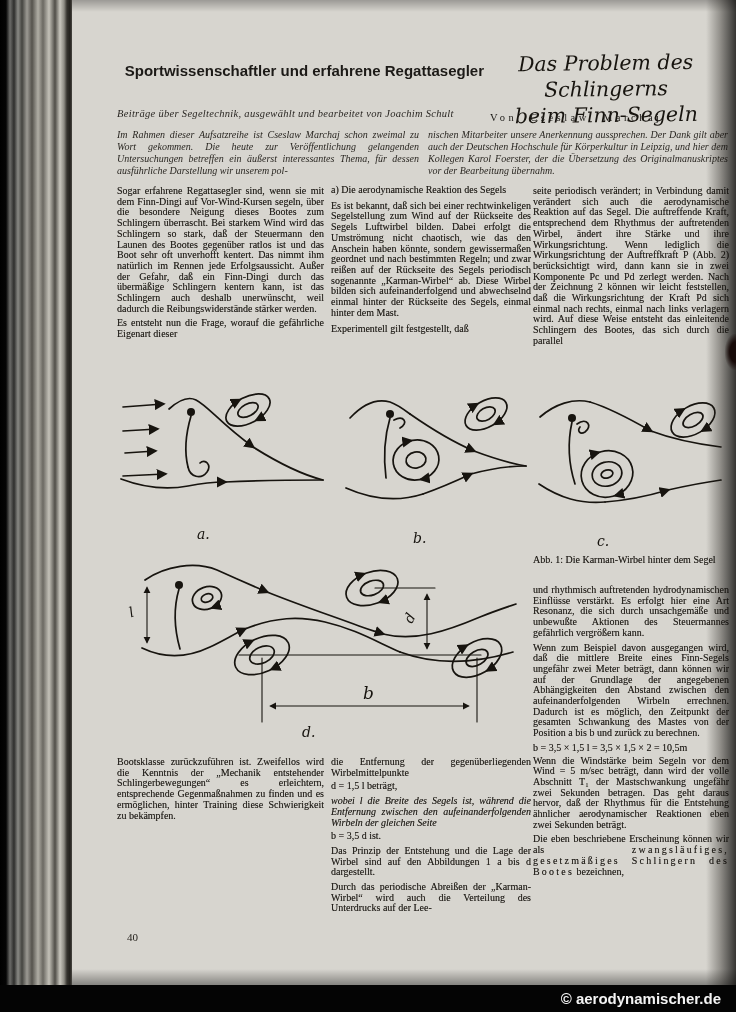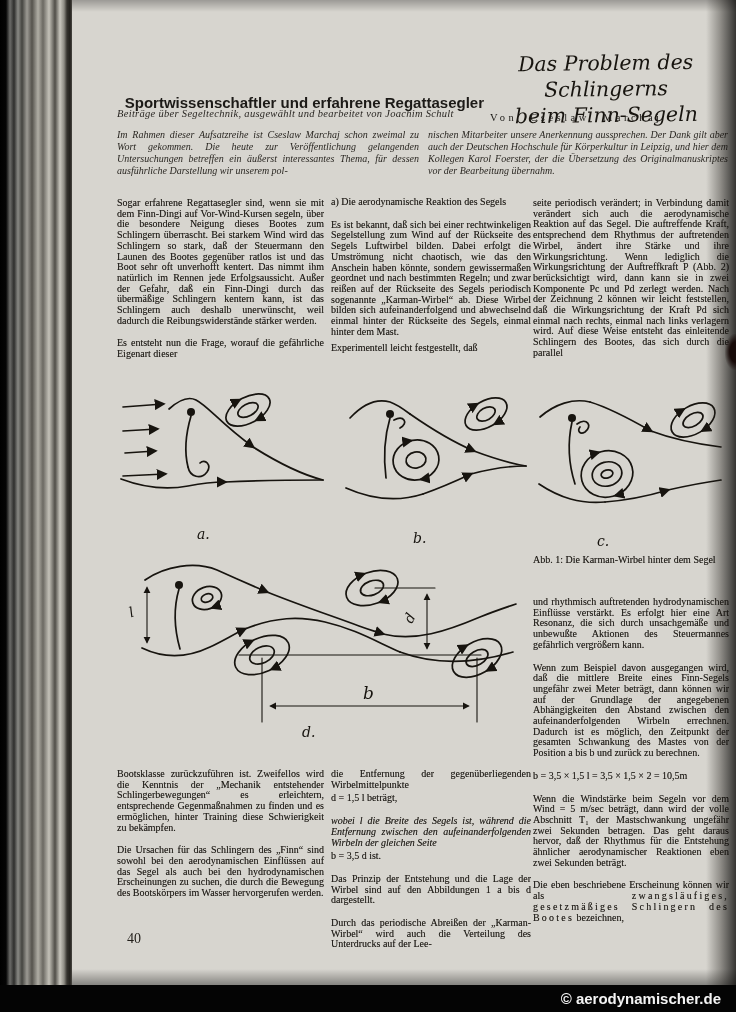"Sportwissenschaftler und erfahrene" .kicker { margin-top: 32px -> none }
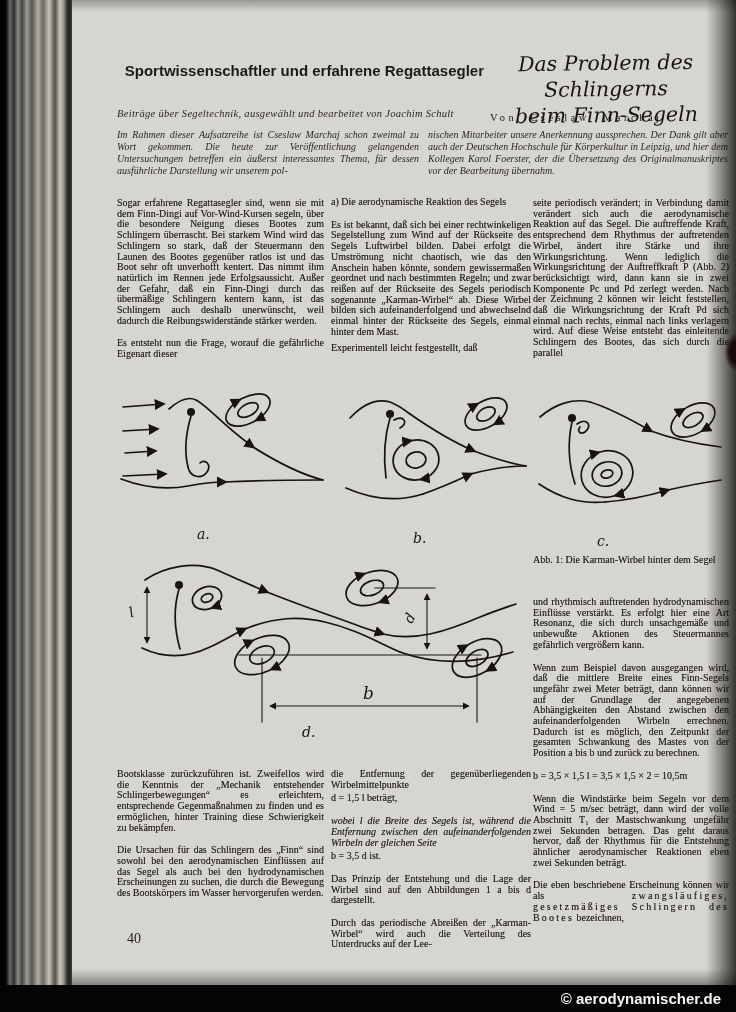"Sogar erfahrene Regattasegler sind, wenn" .col p { margin: 12px 0 4px 0 -> 0 0 4px 0 }
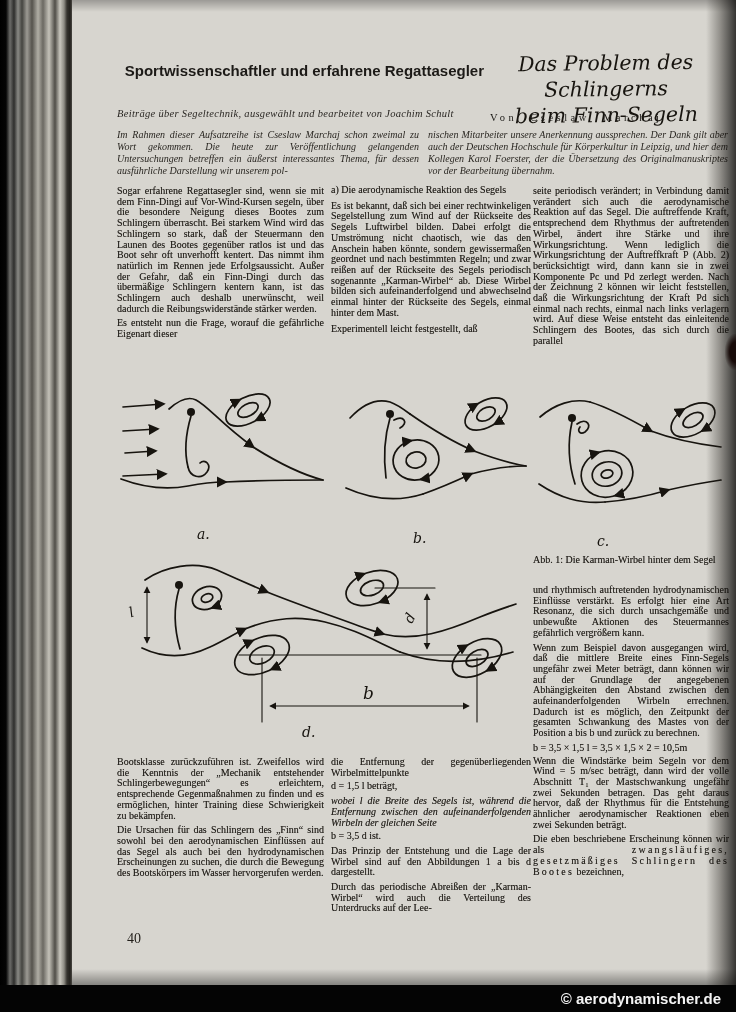"Experimentell leicht festgestellt, daß" p { text: leicht -> gilt }
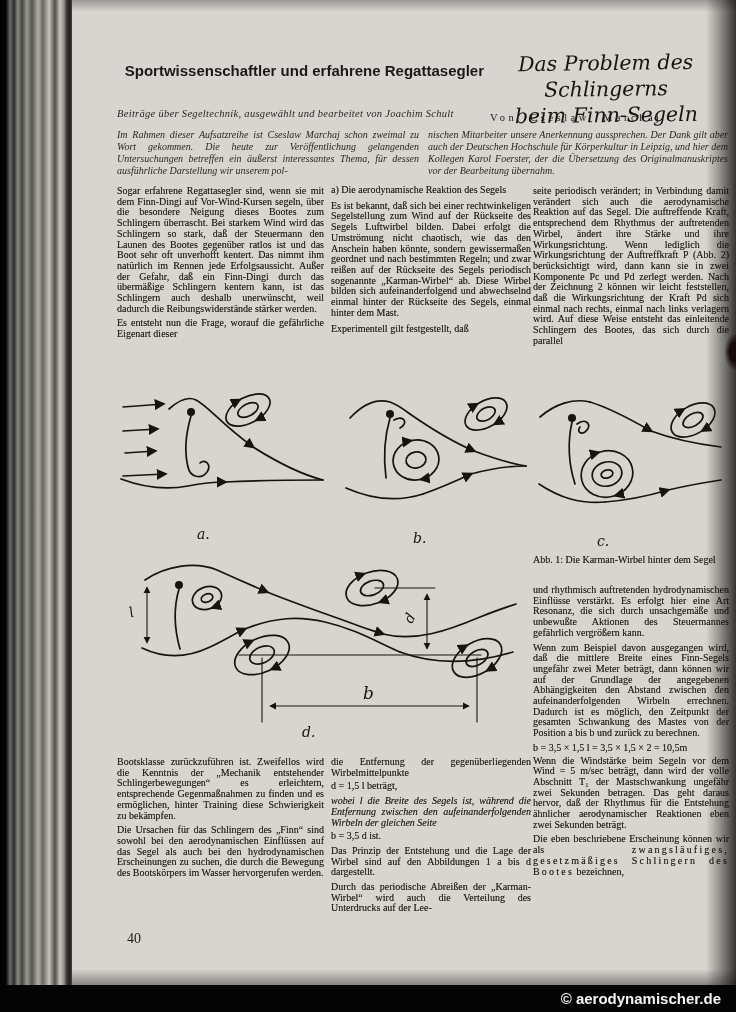"Die Ursachen für das Schlingern" p { html: <p>Die Ursachen für das Schlingern des „Finn“ sind sowohl bei den aerodynamischen Einflüssen auf das Segel als auch bei den hydrodynamischen Erscheinungen zu suchen, die durch die Bewegung des Bootskörpers im Wasser hervorgerufen werden.</p> -> none }
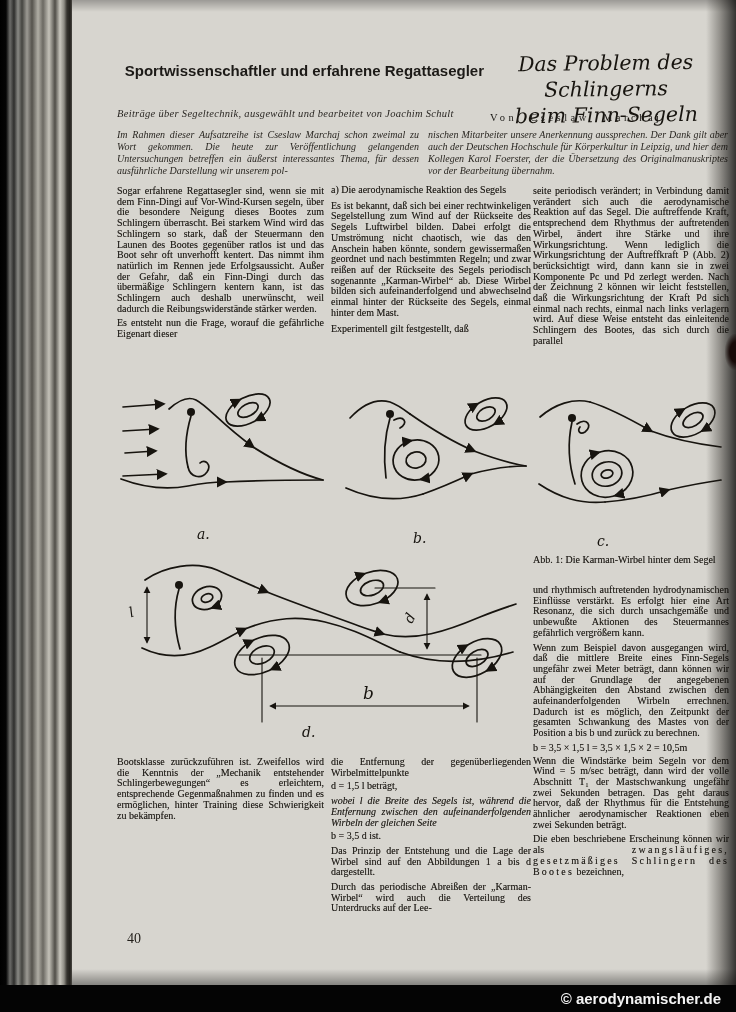"40" .pagenum { font-size: 14px -> 11px }
